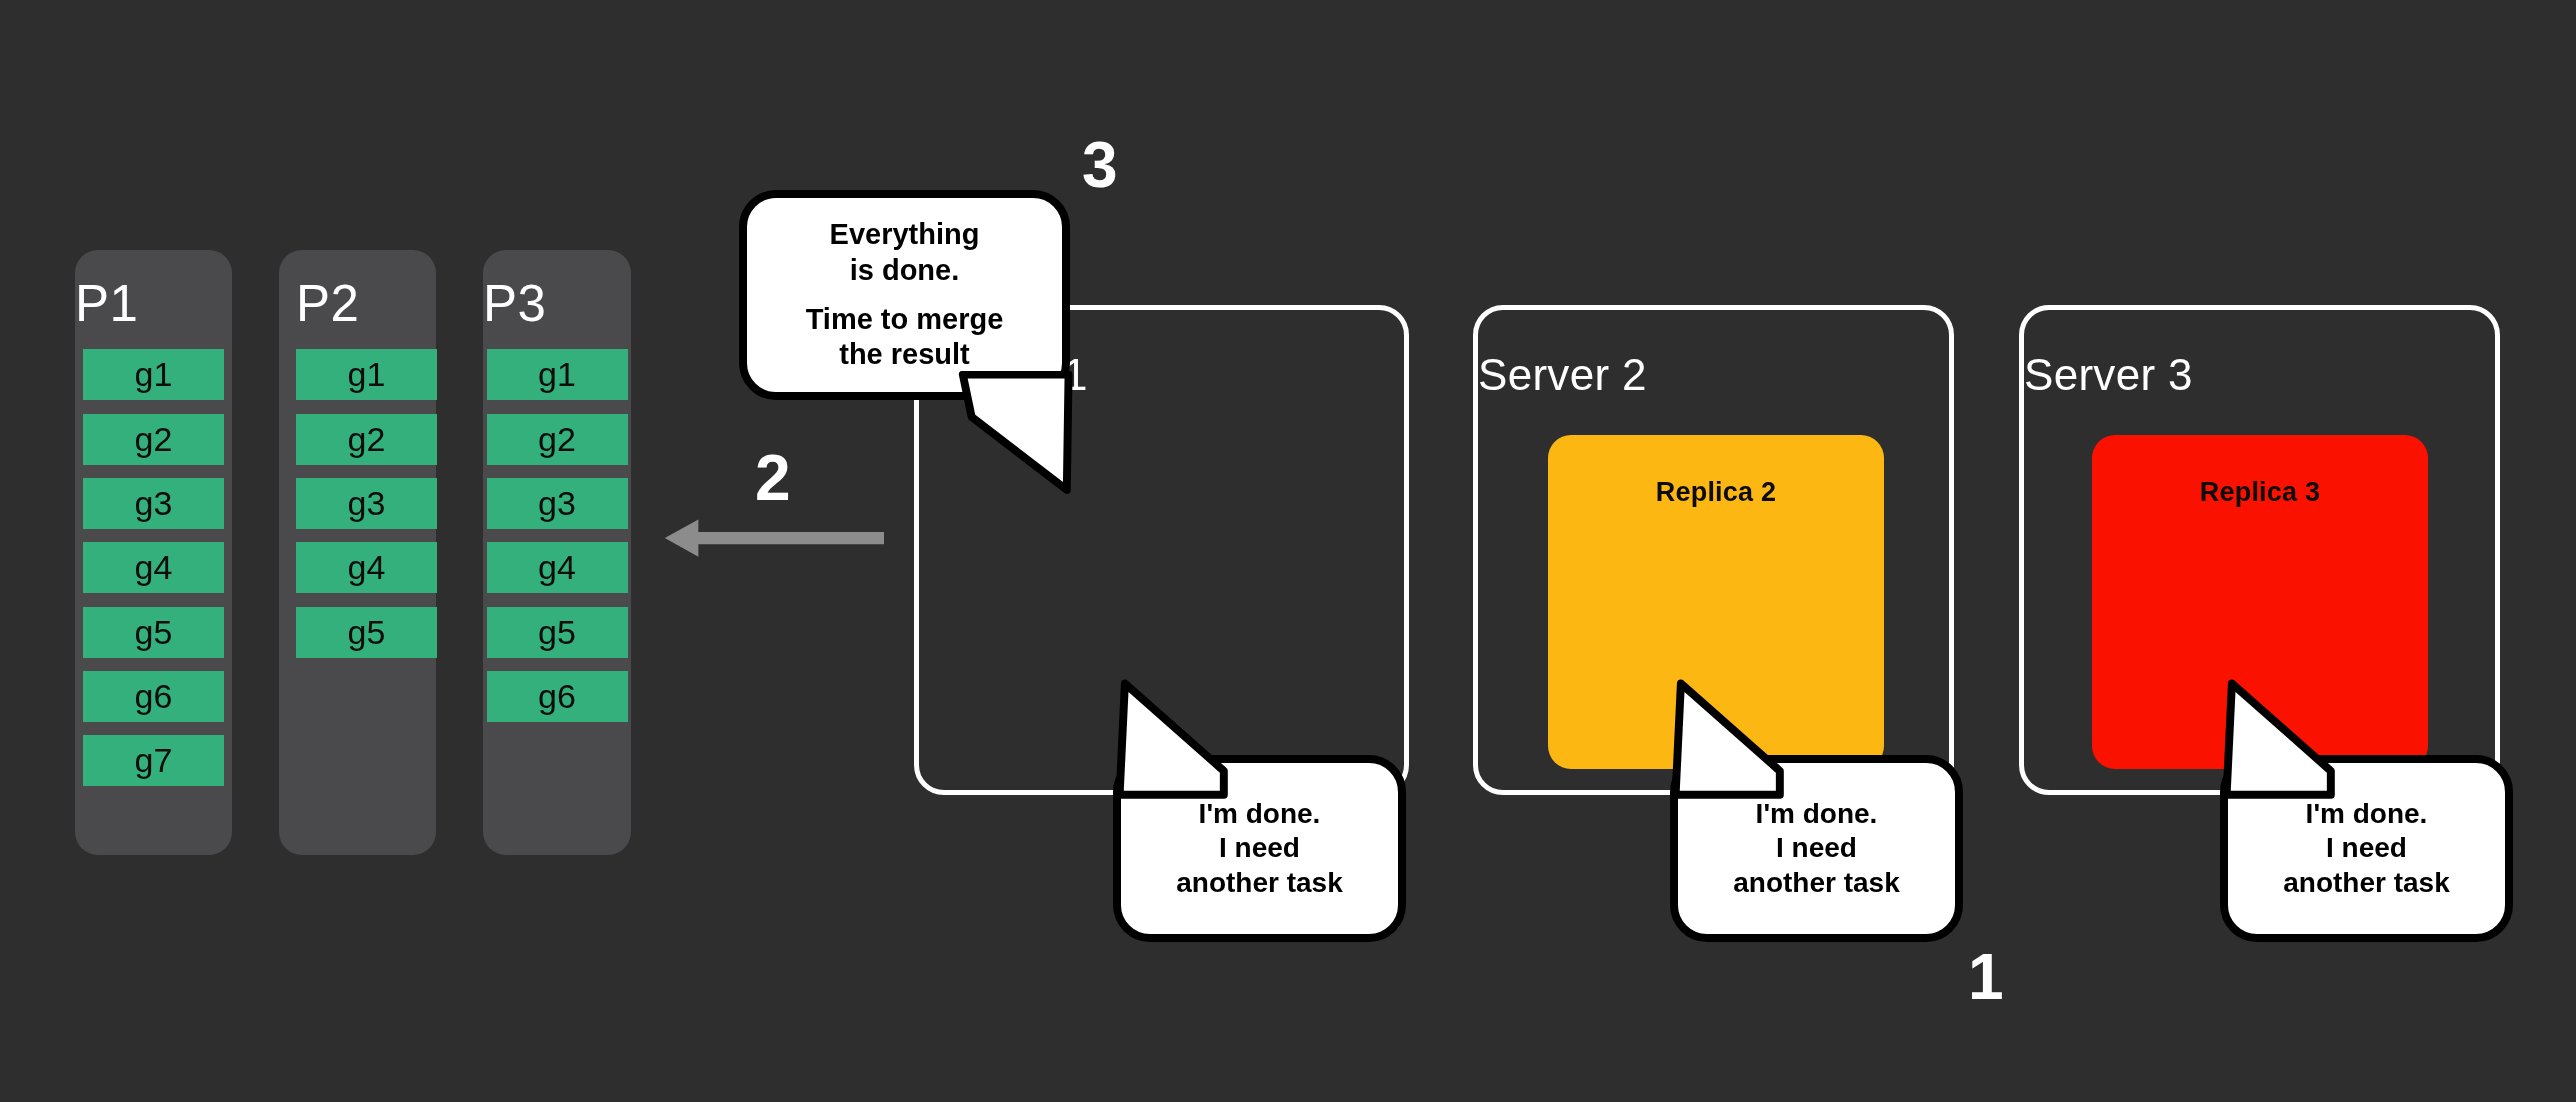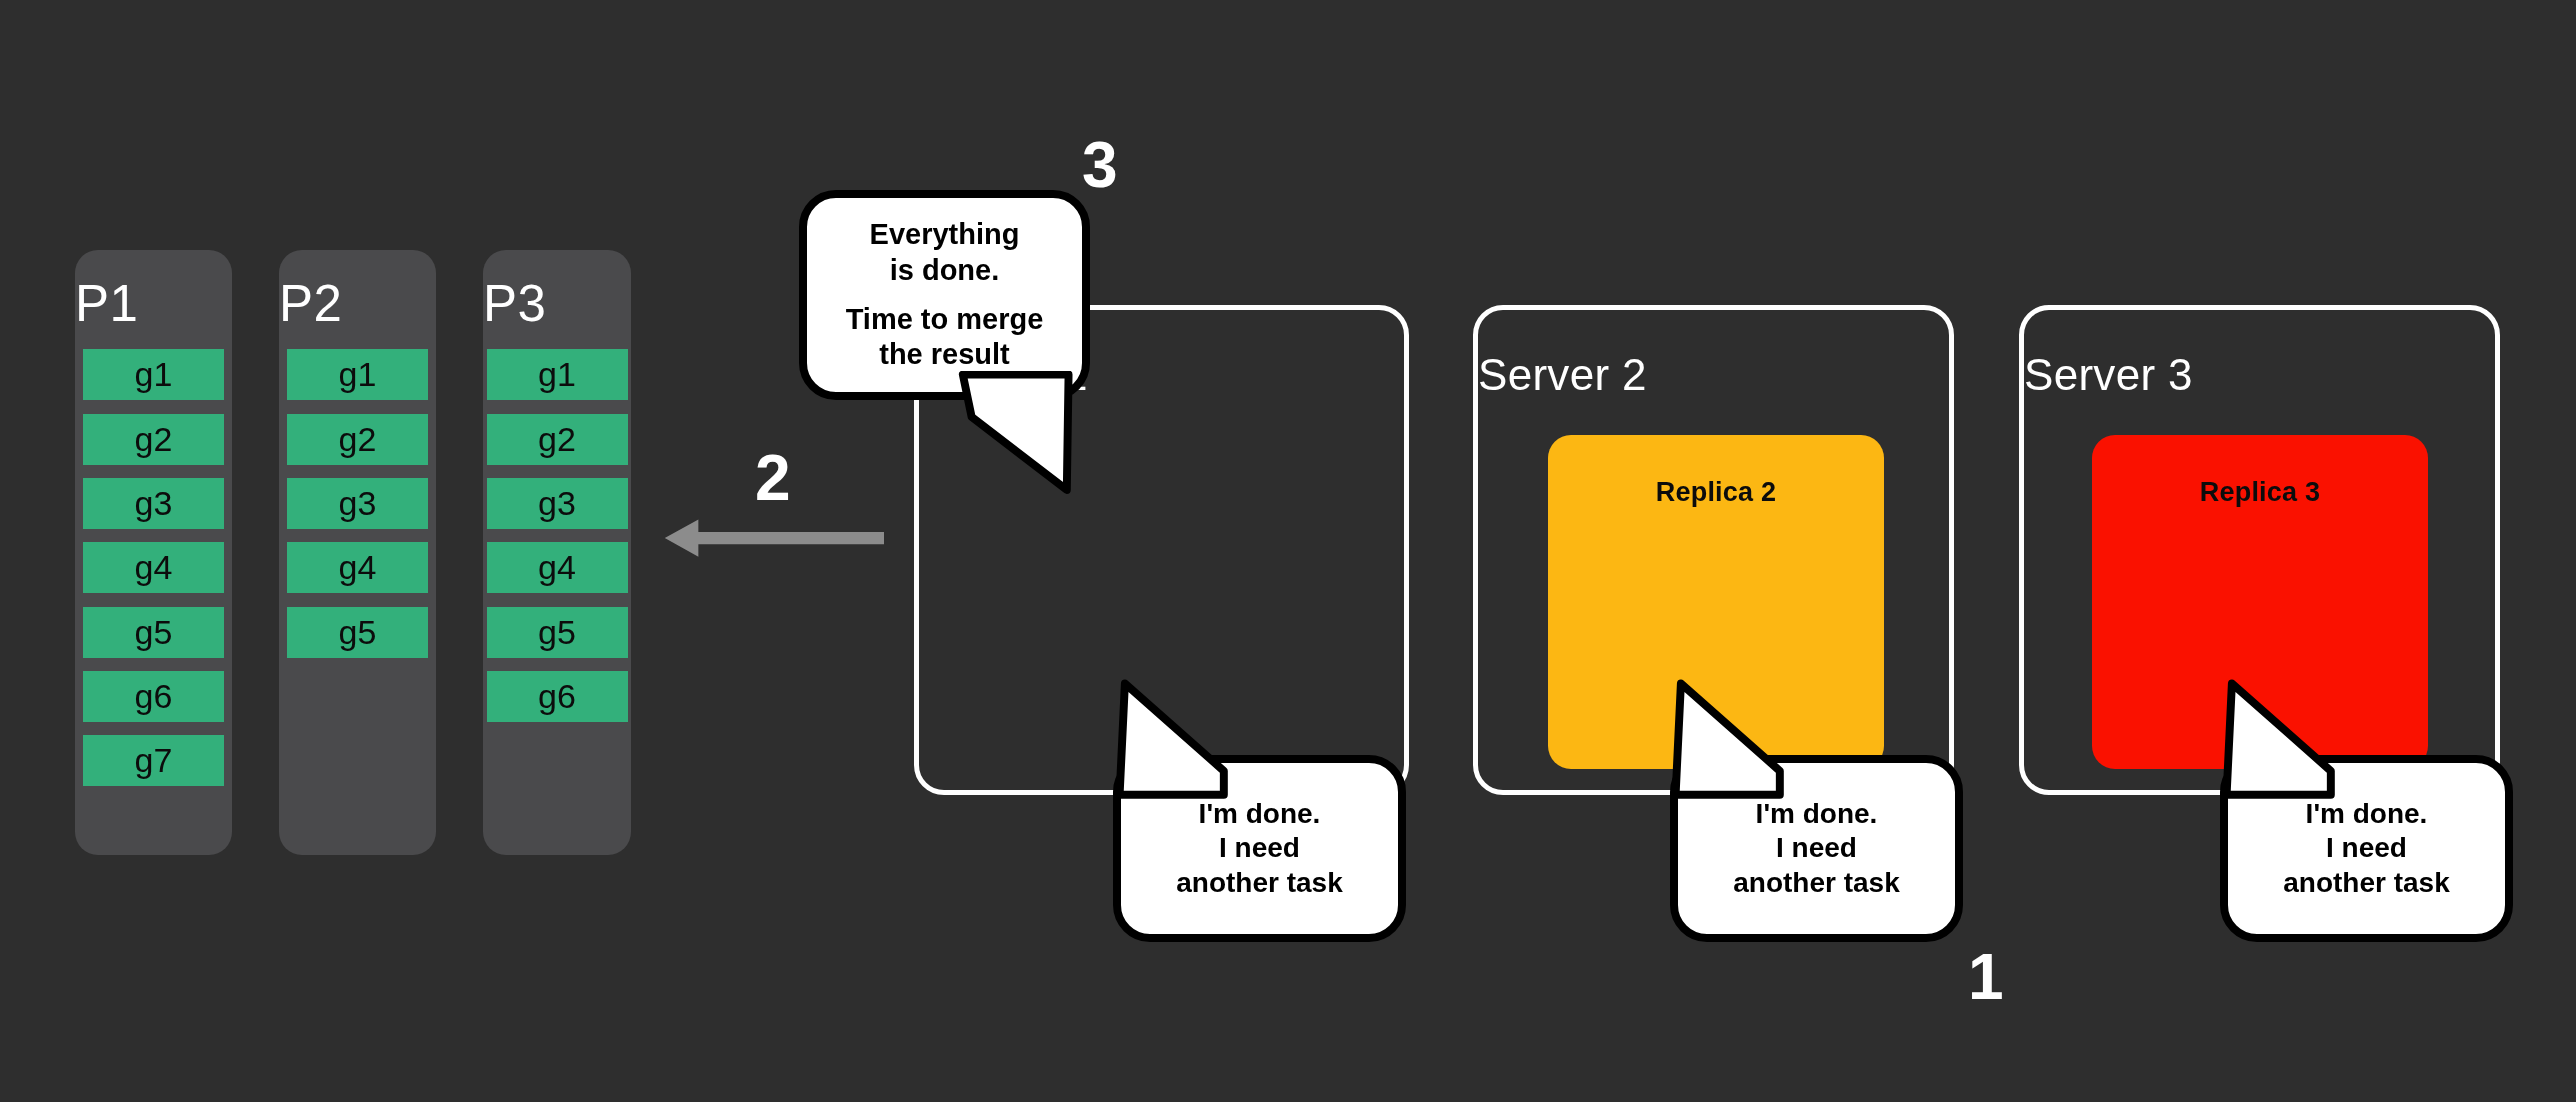"Everything" div.bubble { left: 799px -> 739px; width: 291px -> 331px }
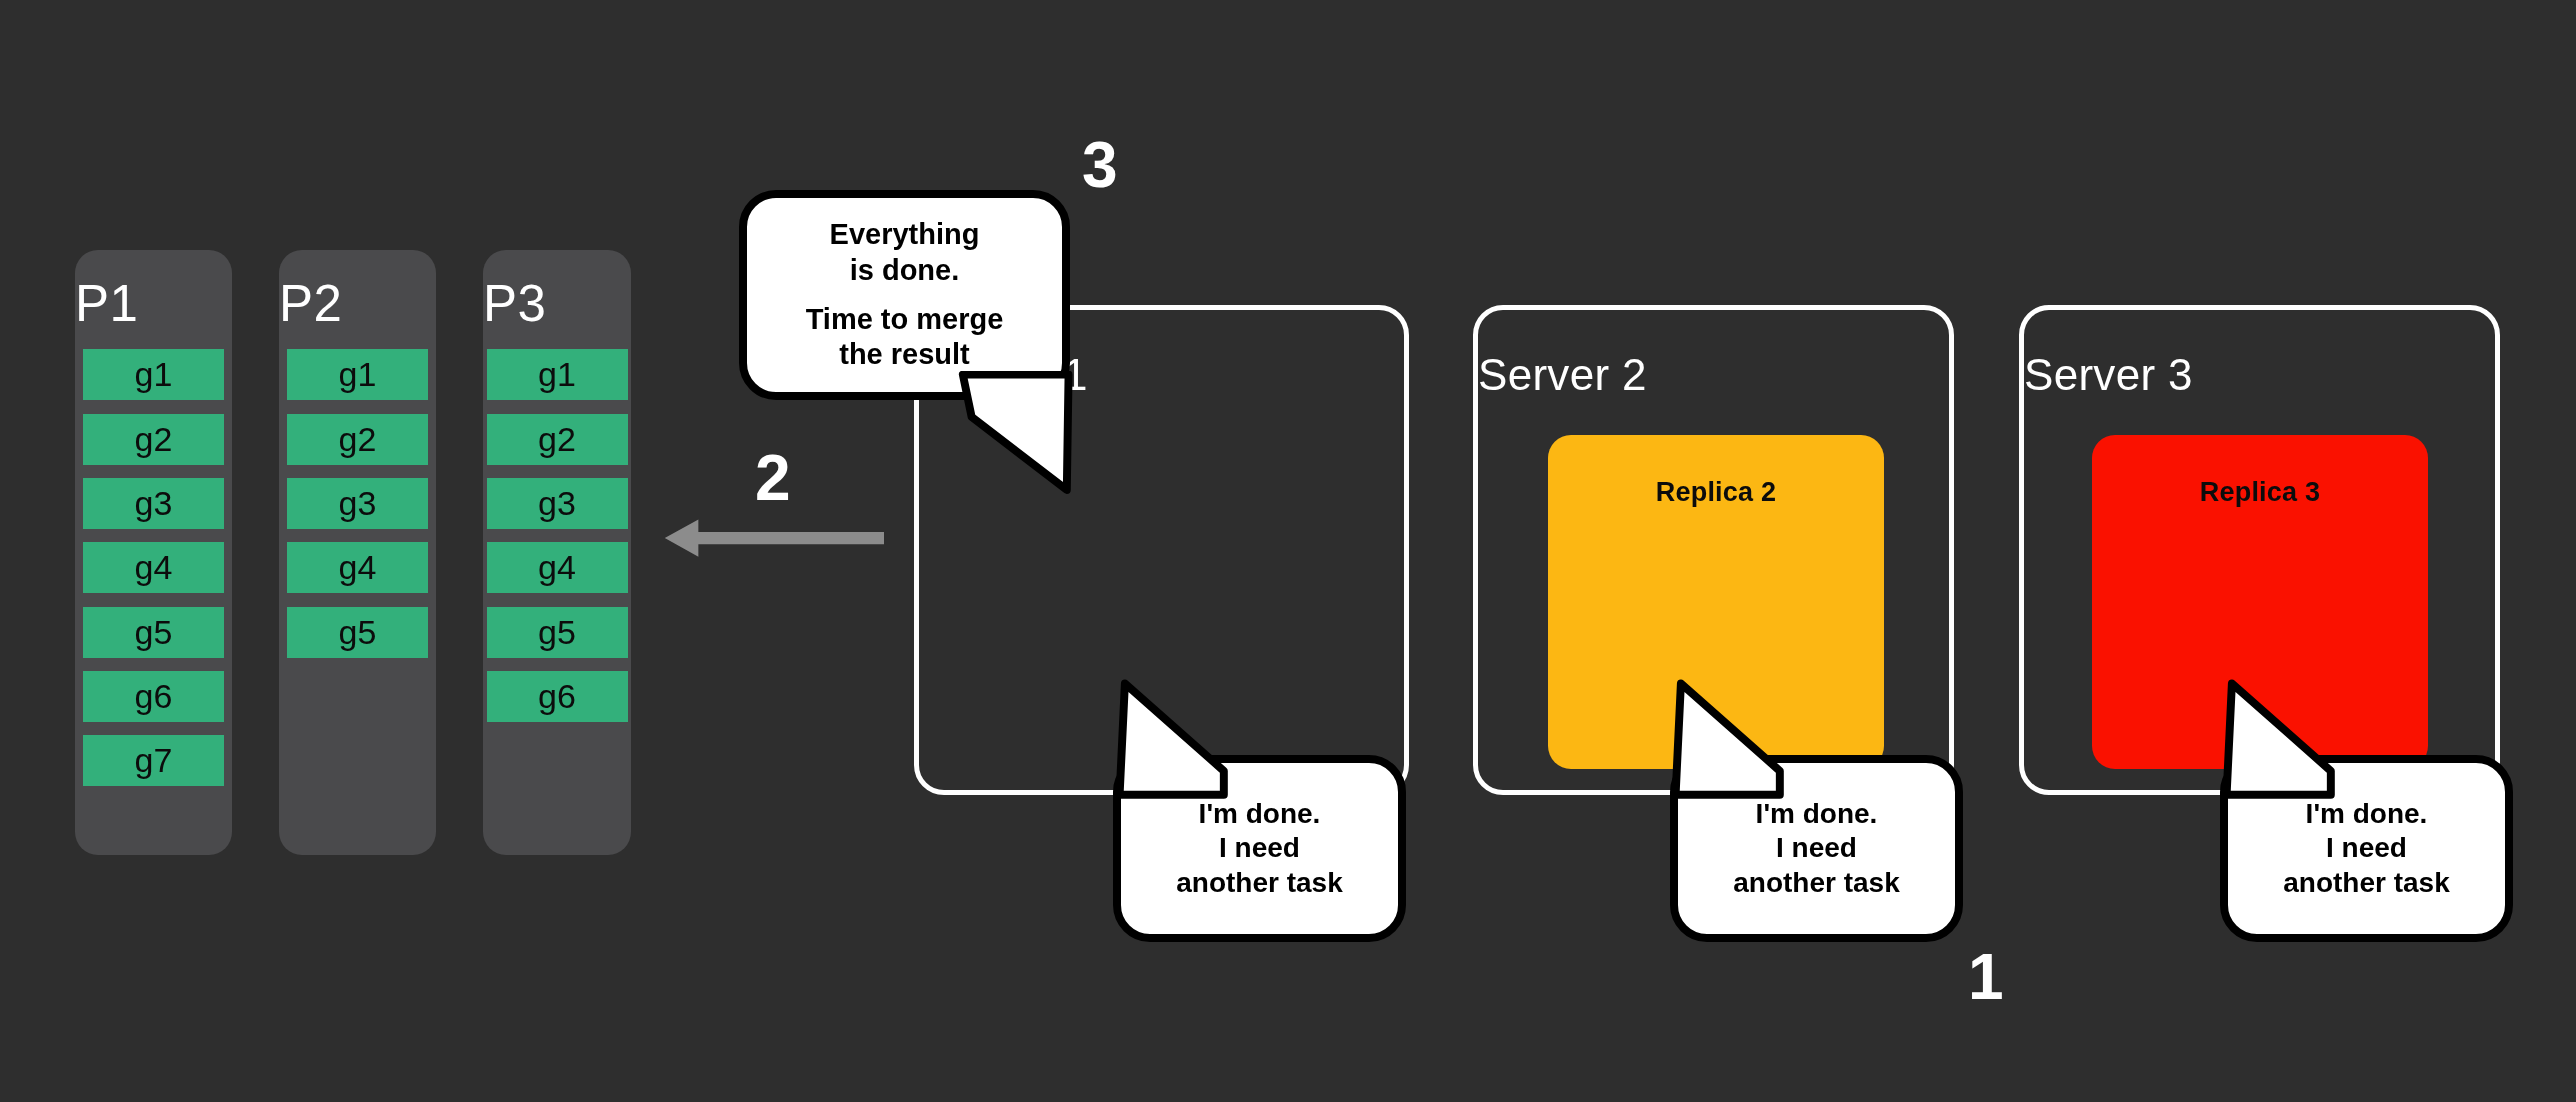"P2" div.partition-col { padding-left: none -> 17px }
